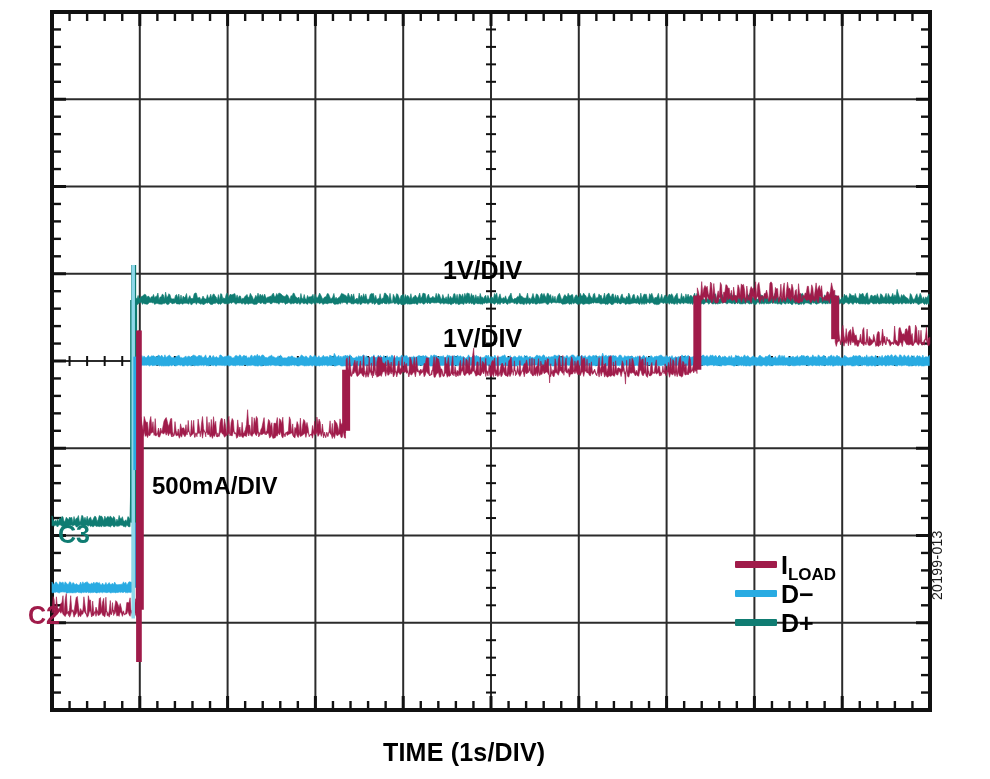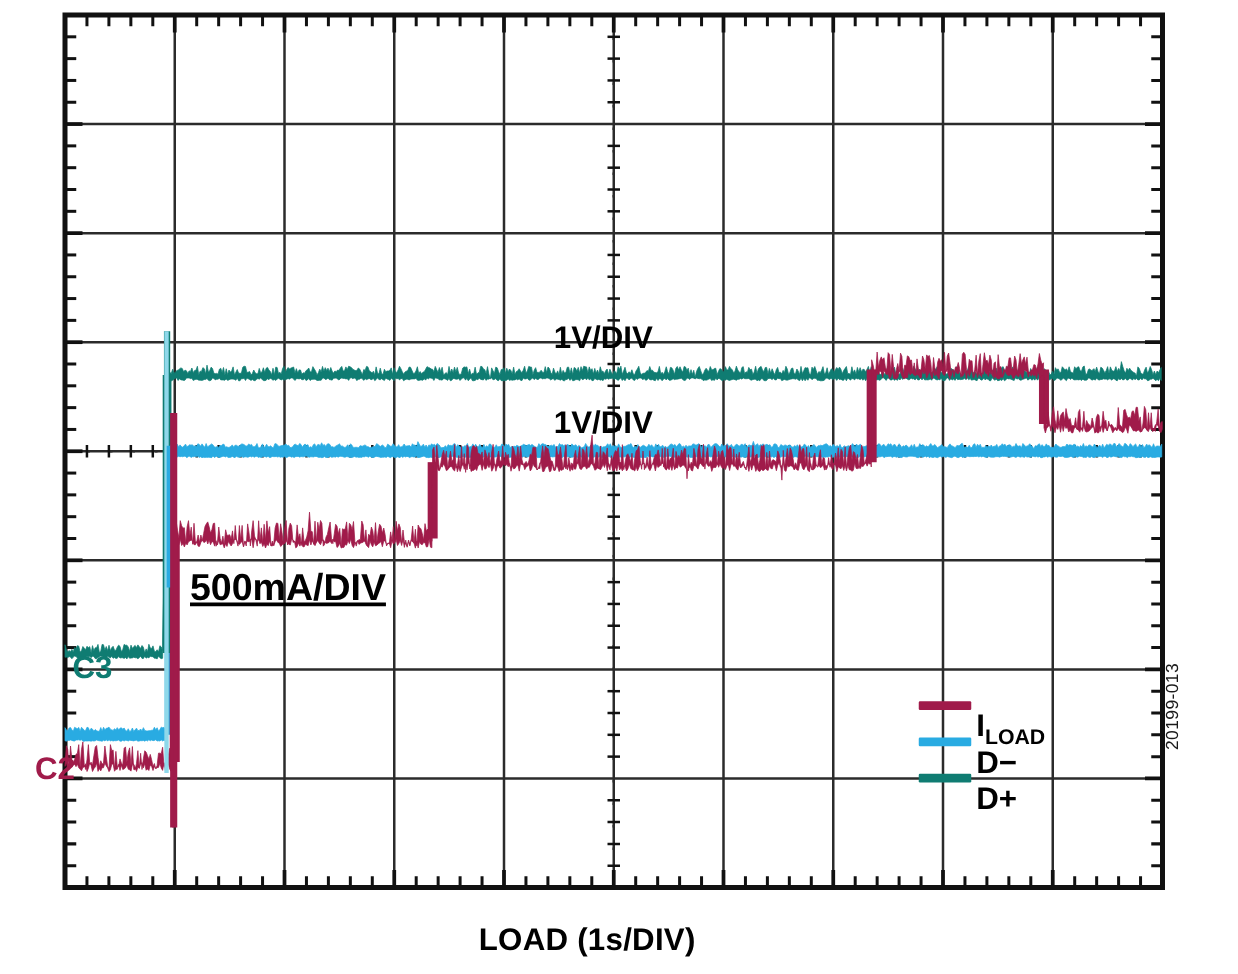"500mA/DIV" #label-500ma { font-size: 30px -> 24px; text-decoration: underline -> none; top: 456px -> 474px }
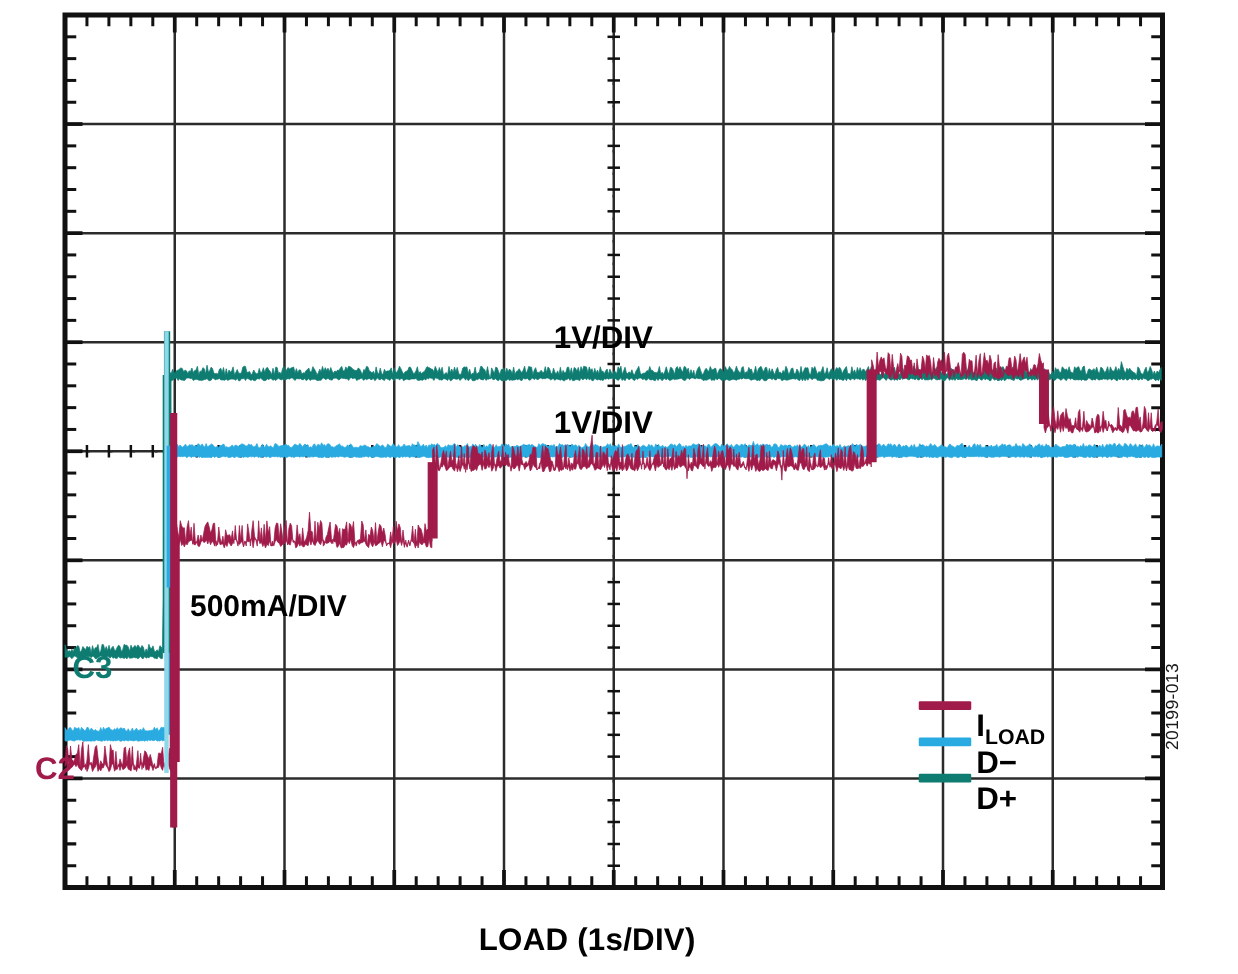"ILOAD" .legend-label { top: 16px -> 0 }
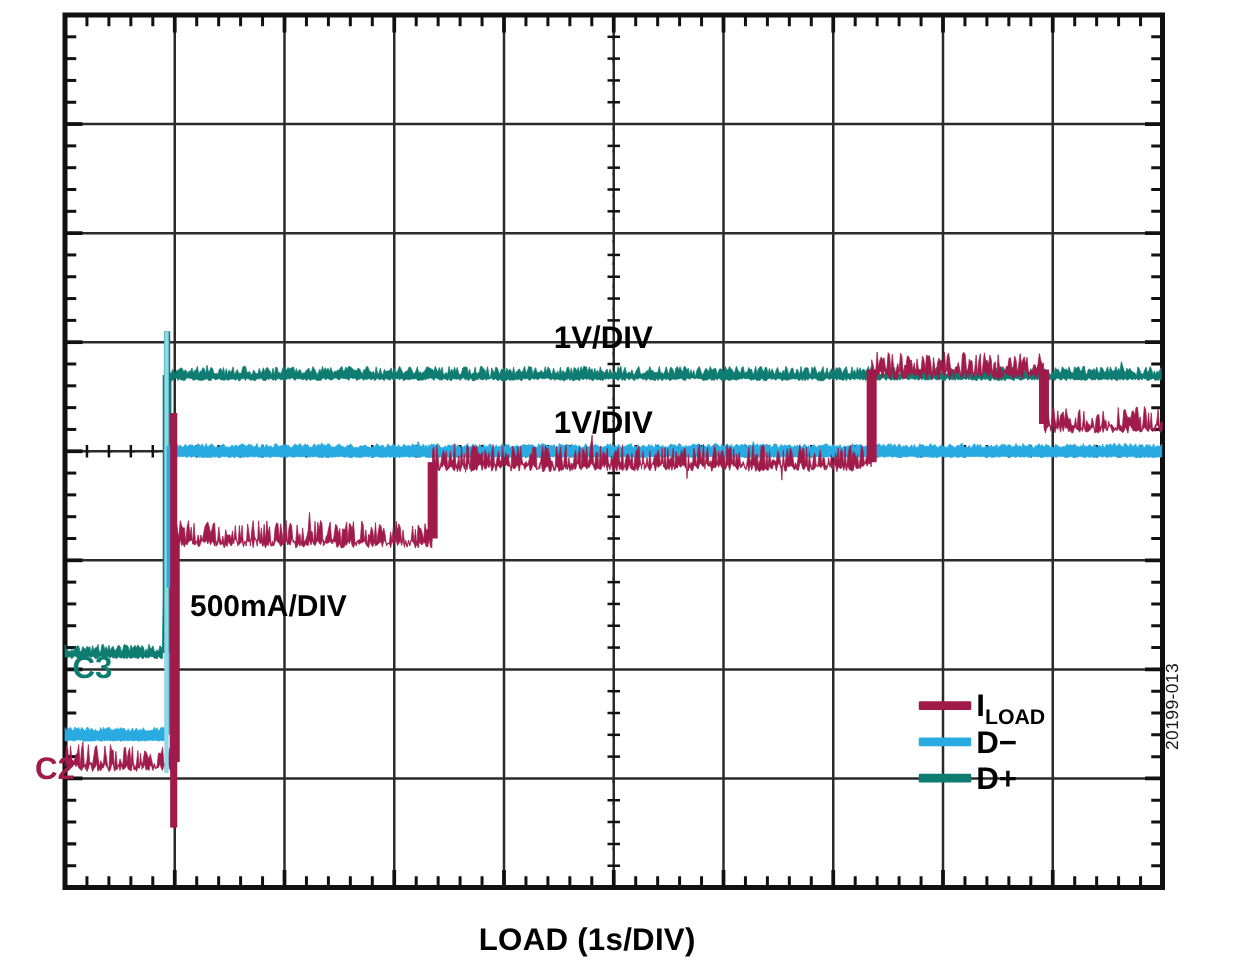"LOAD (1s/DIV)" div.ovl { text: LOAD -> TIME }
